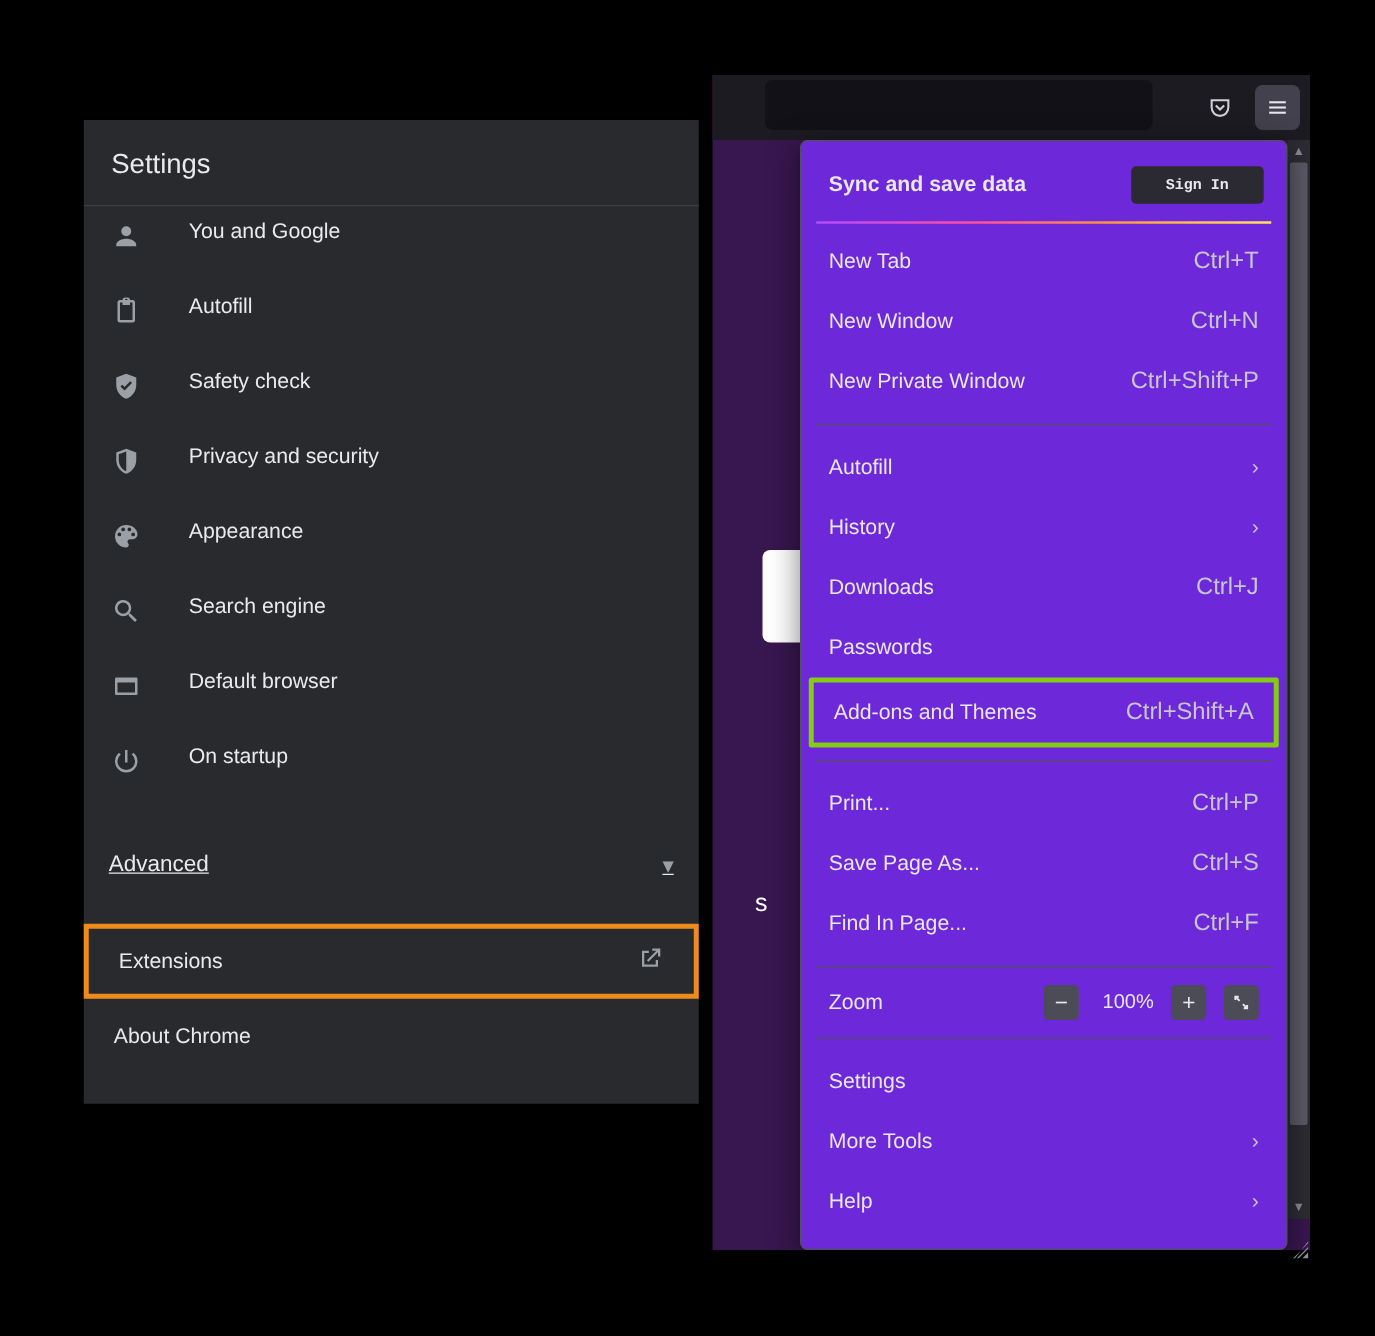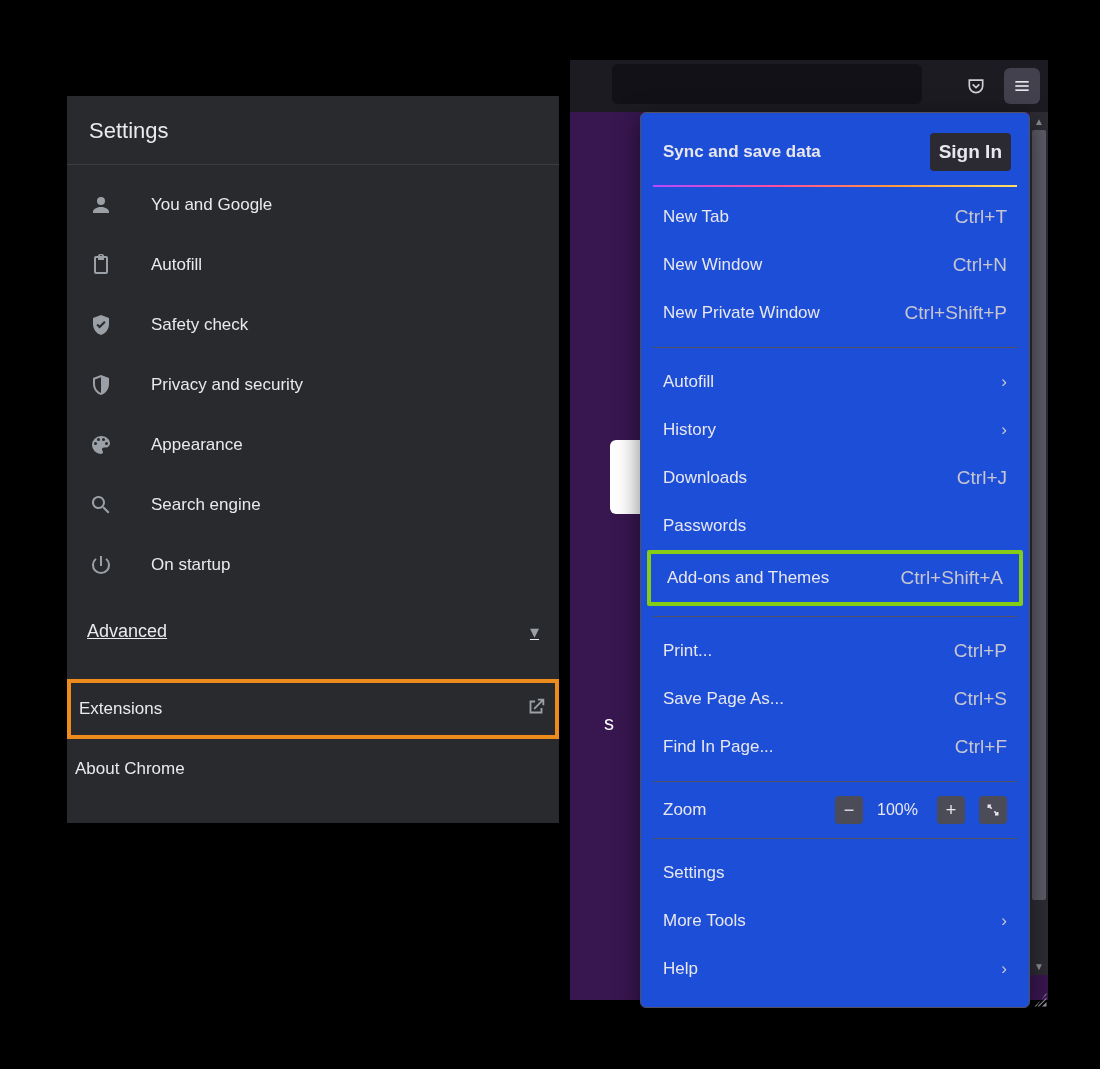"Sync and save data" .ff-menu { background: #1d4ed8 -> #6d28d9 }
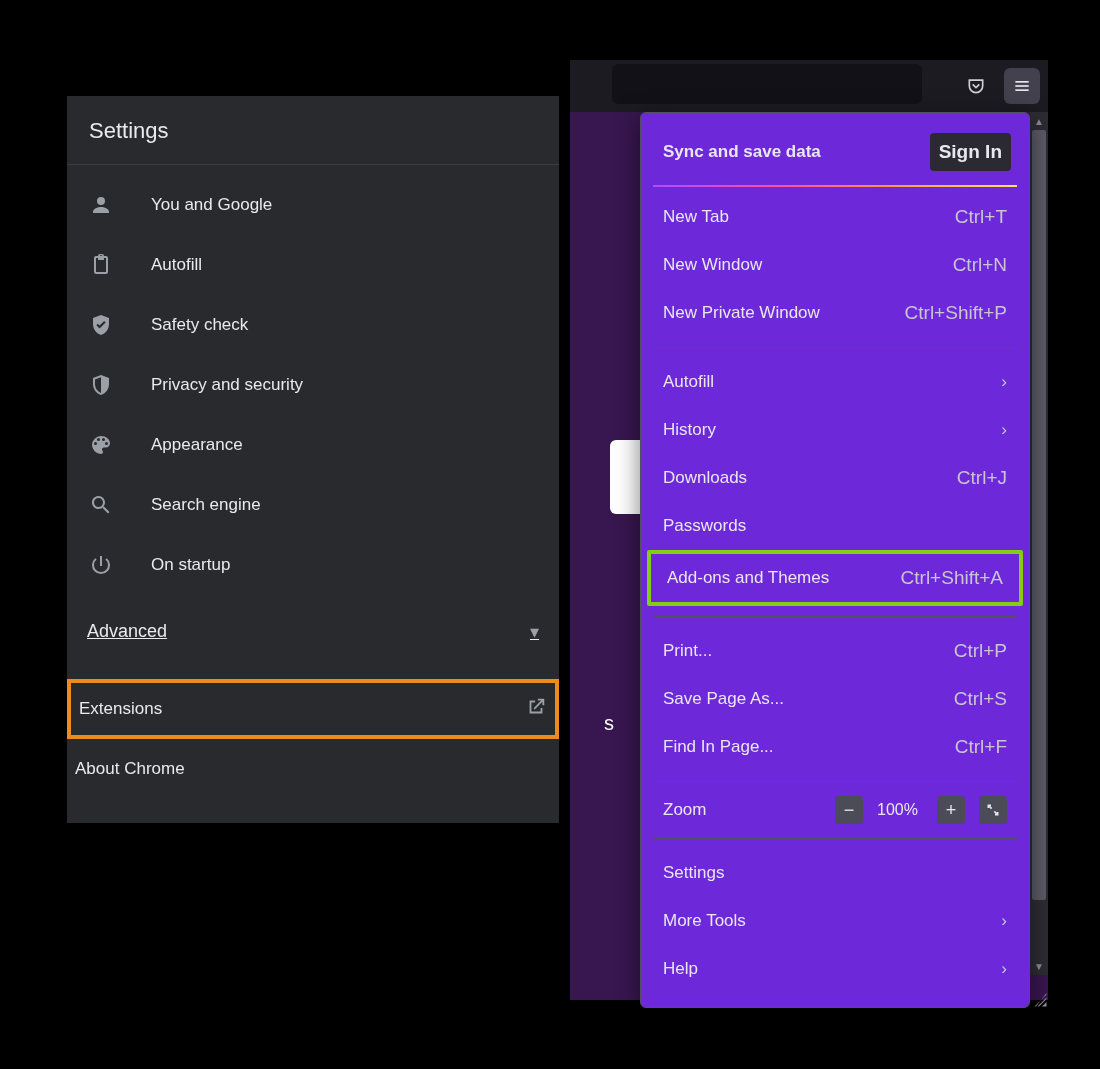"Sign In" .ff-signin { font-family: none -> Liberation Mono, monospace; font-size: 19px -> 12px; padding: 8px 9px -> 8px 28px }
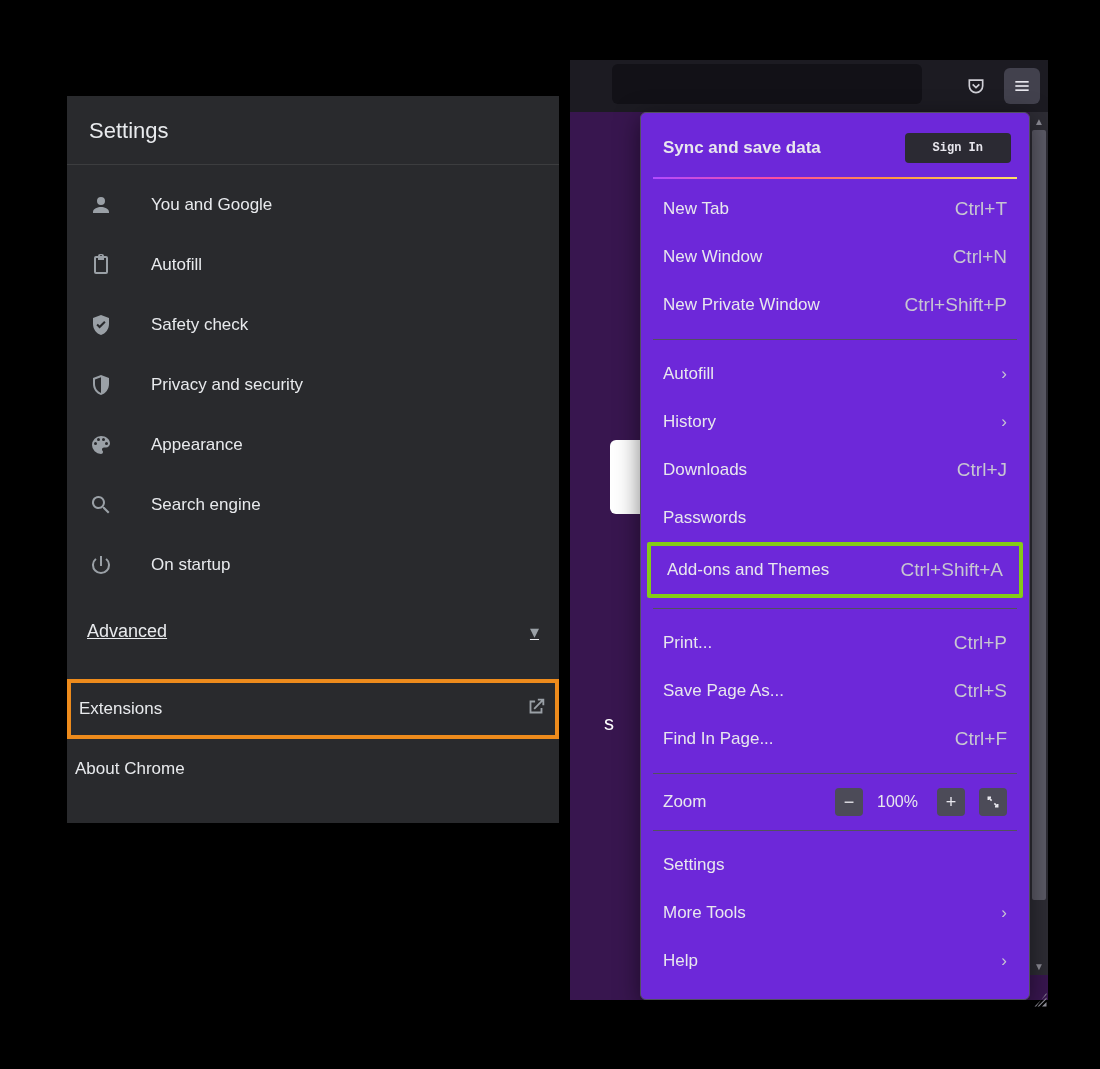"You and Google" .chrome-item { align-items: center -> flex-start }
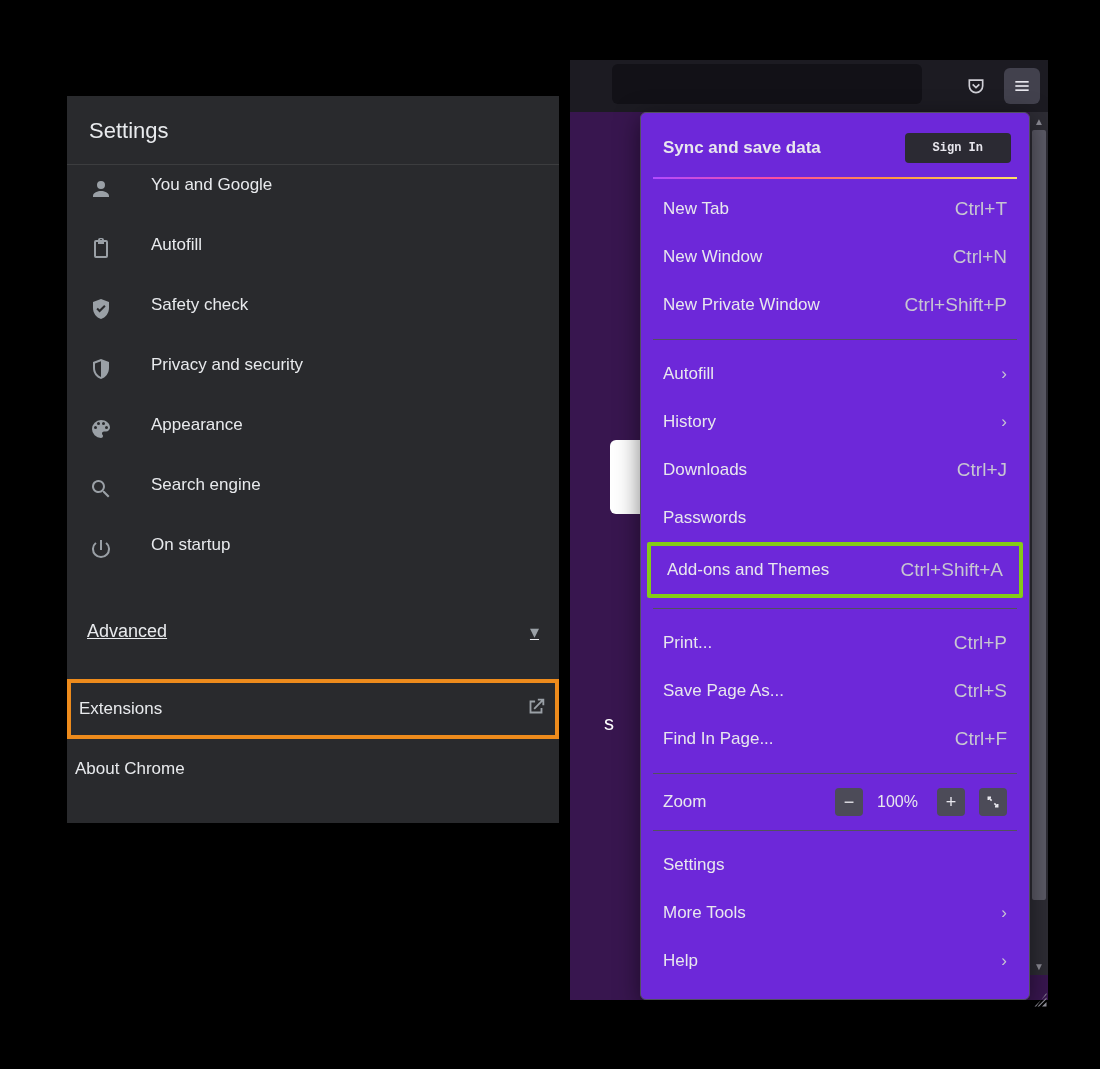"Default browser" div.chrome-item { html: none -> <div> <span> <svg> <path></path> </svg> </span> <span>Default browser</span> </div> }
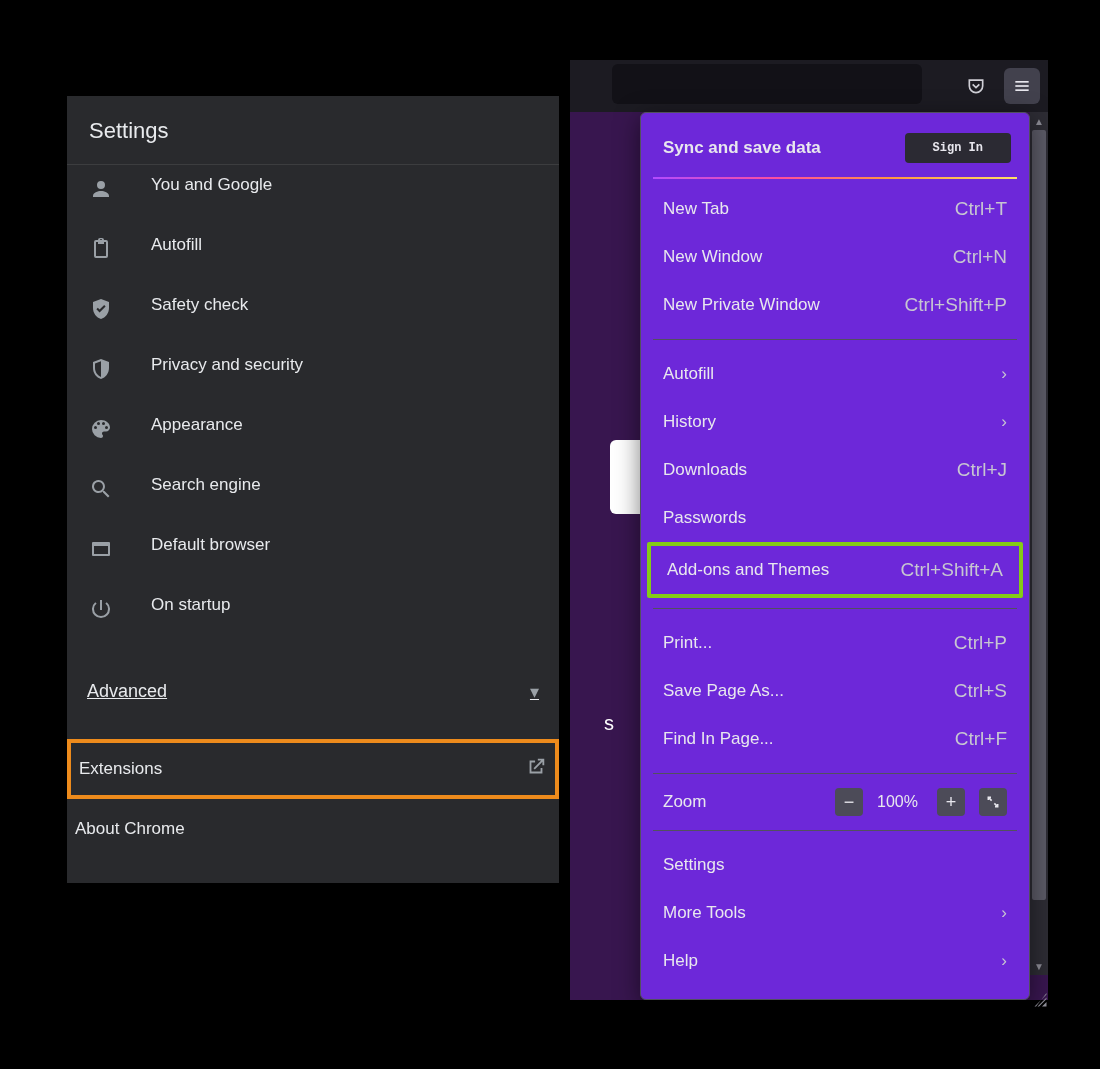"Extensions" .chrome-link-item { padding: 0 8px -> 0 24px }
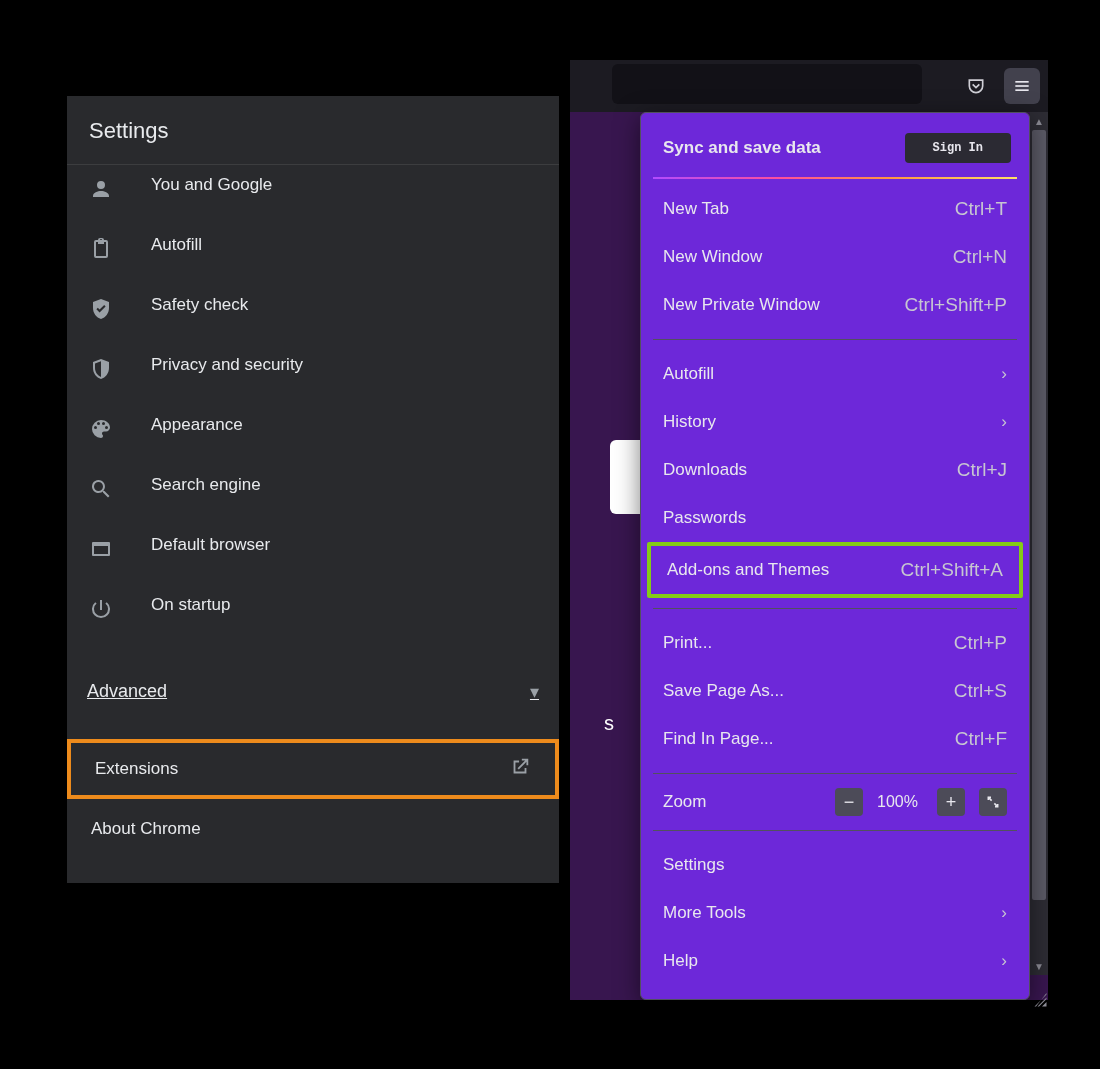"100%" .zoom-val { text-align: left -> right }
